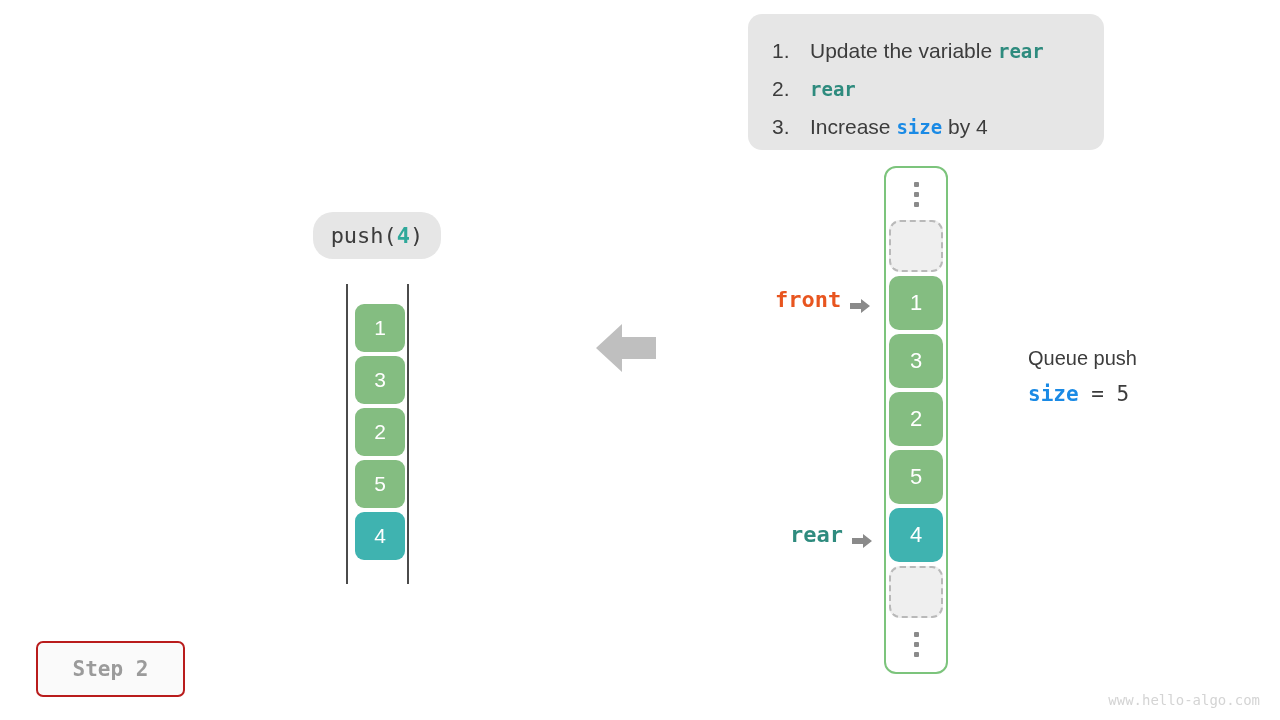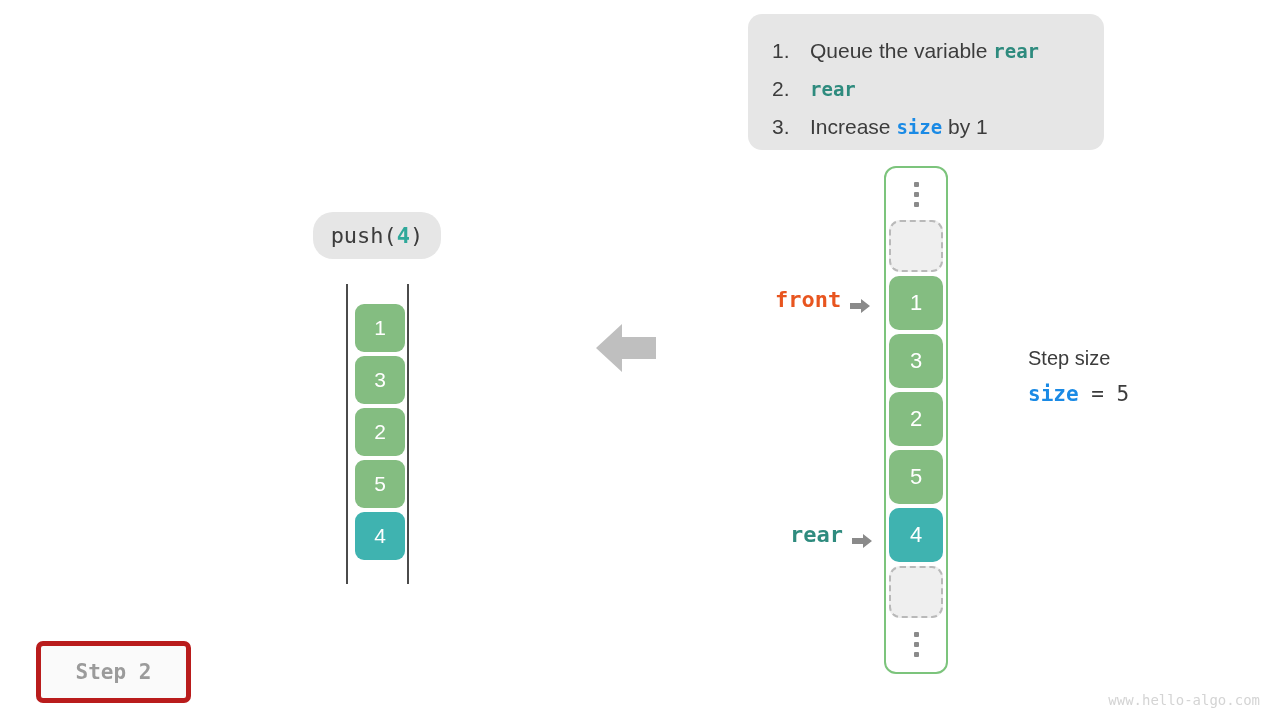"Queue the variable" span { text: Queue -> Update }
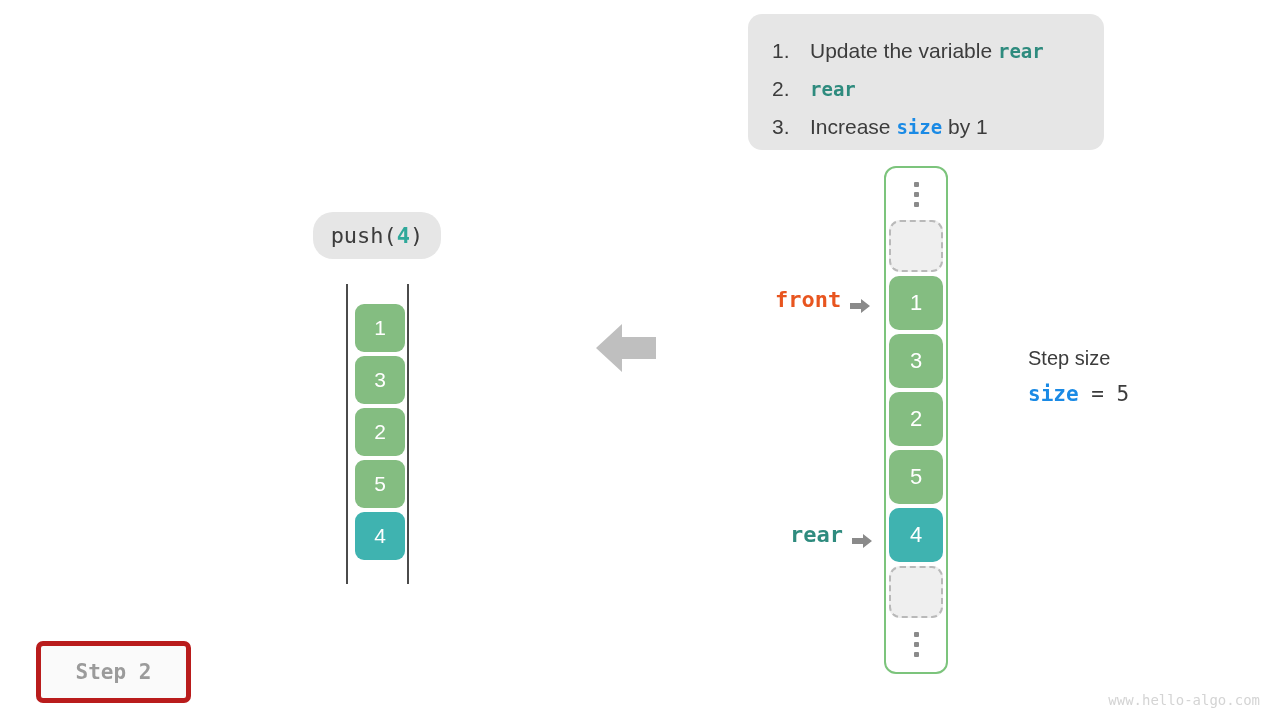"by 1" span { text: 1 -> 4 }
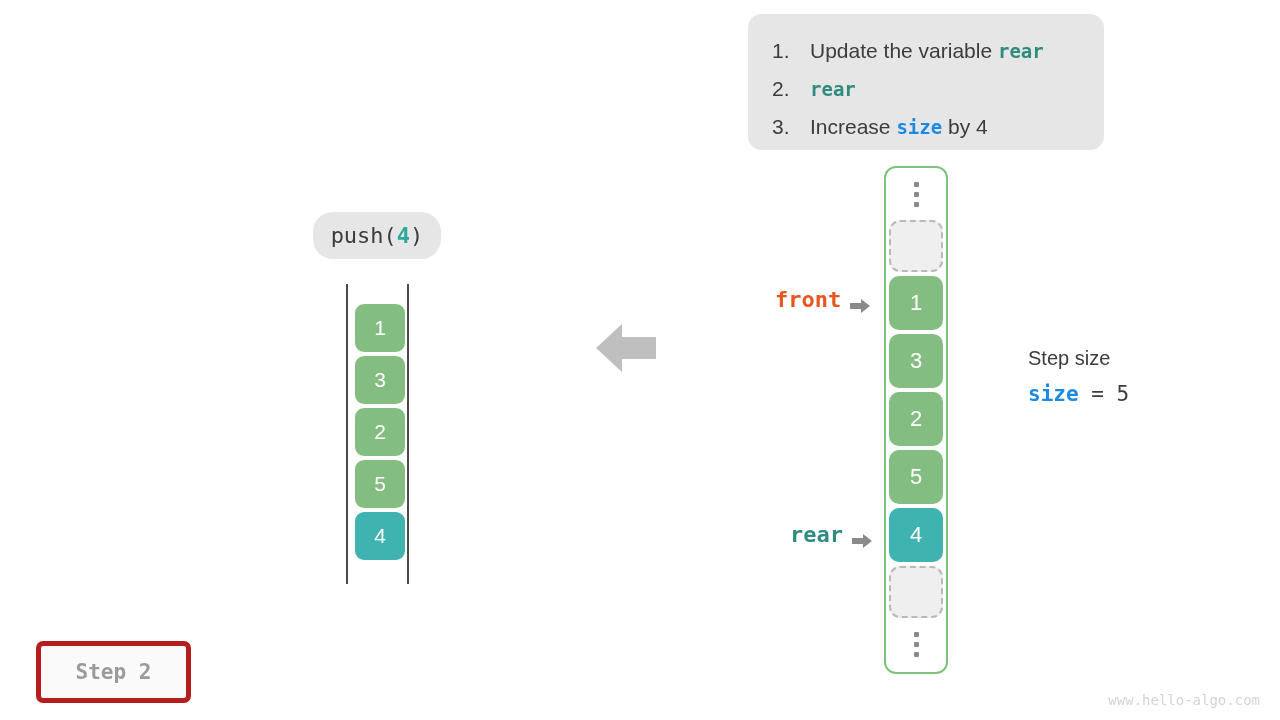"Step size" div { text: Step size -> Queue push }
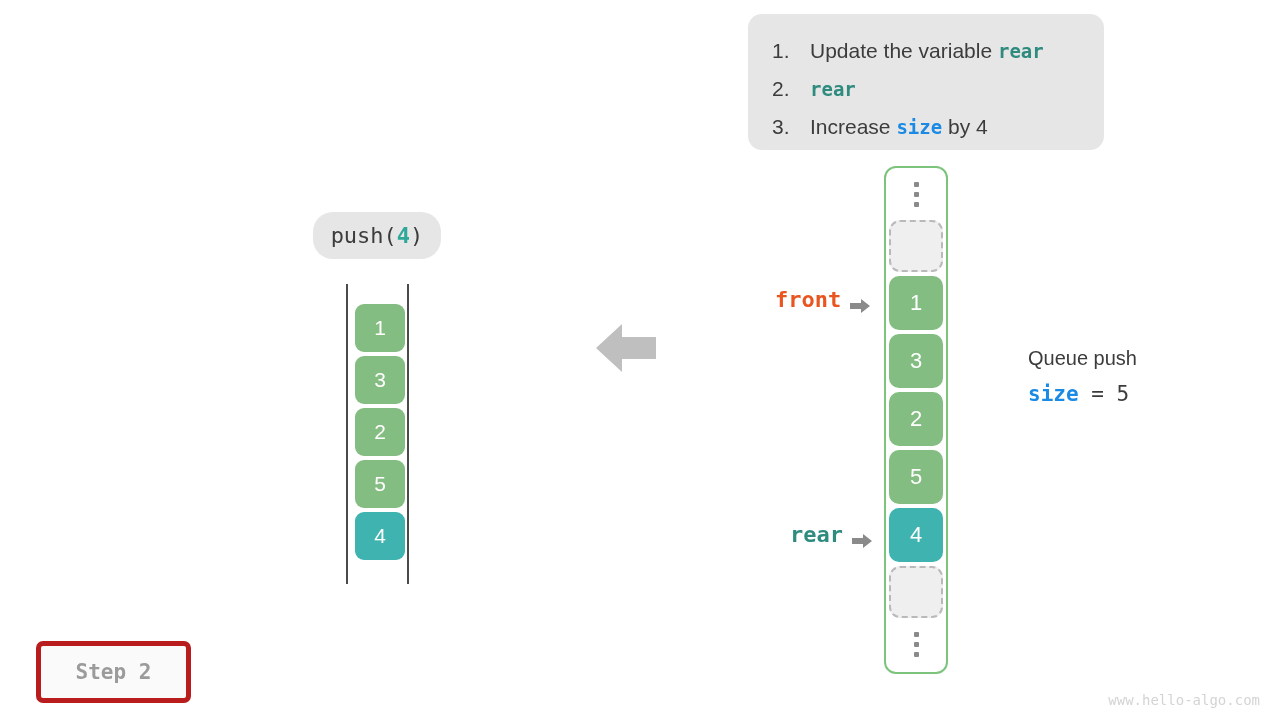"Step 2" #step-badge { border: 5px solid #b91c1c -> 2px solid #b91c1c }
